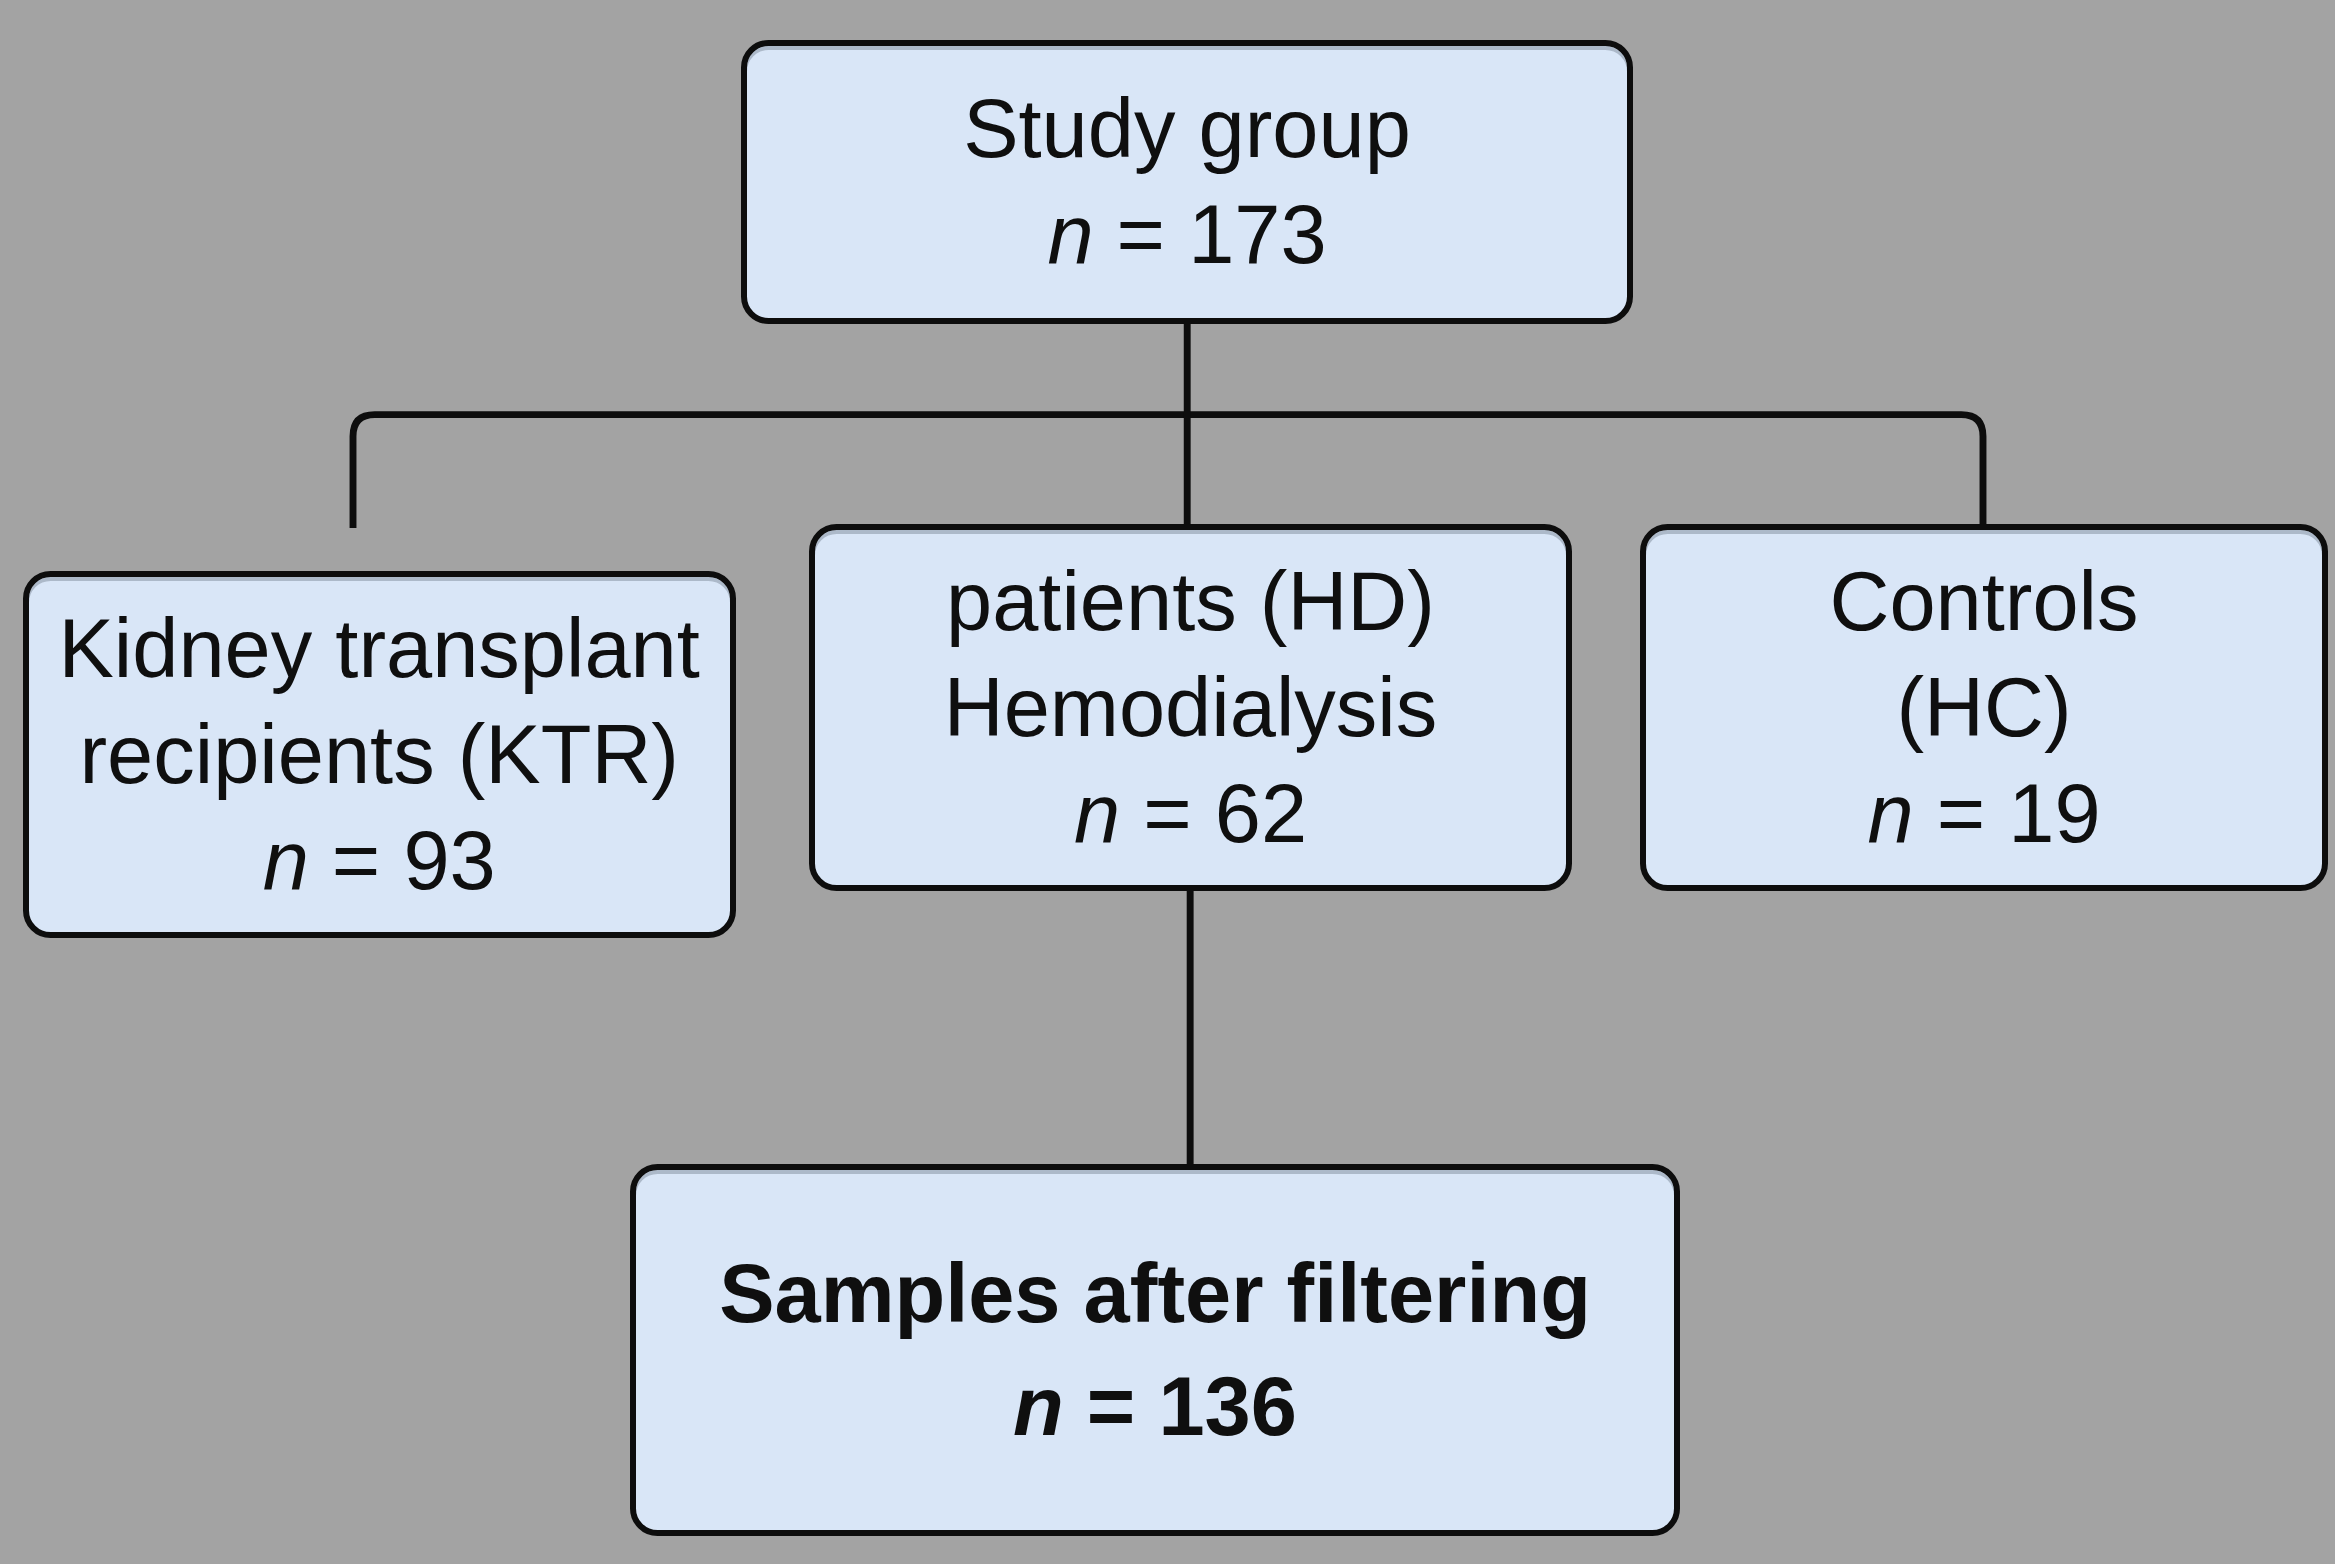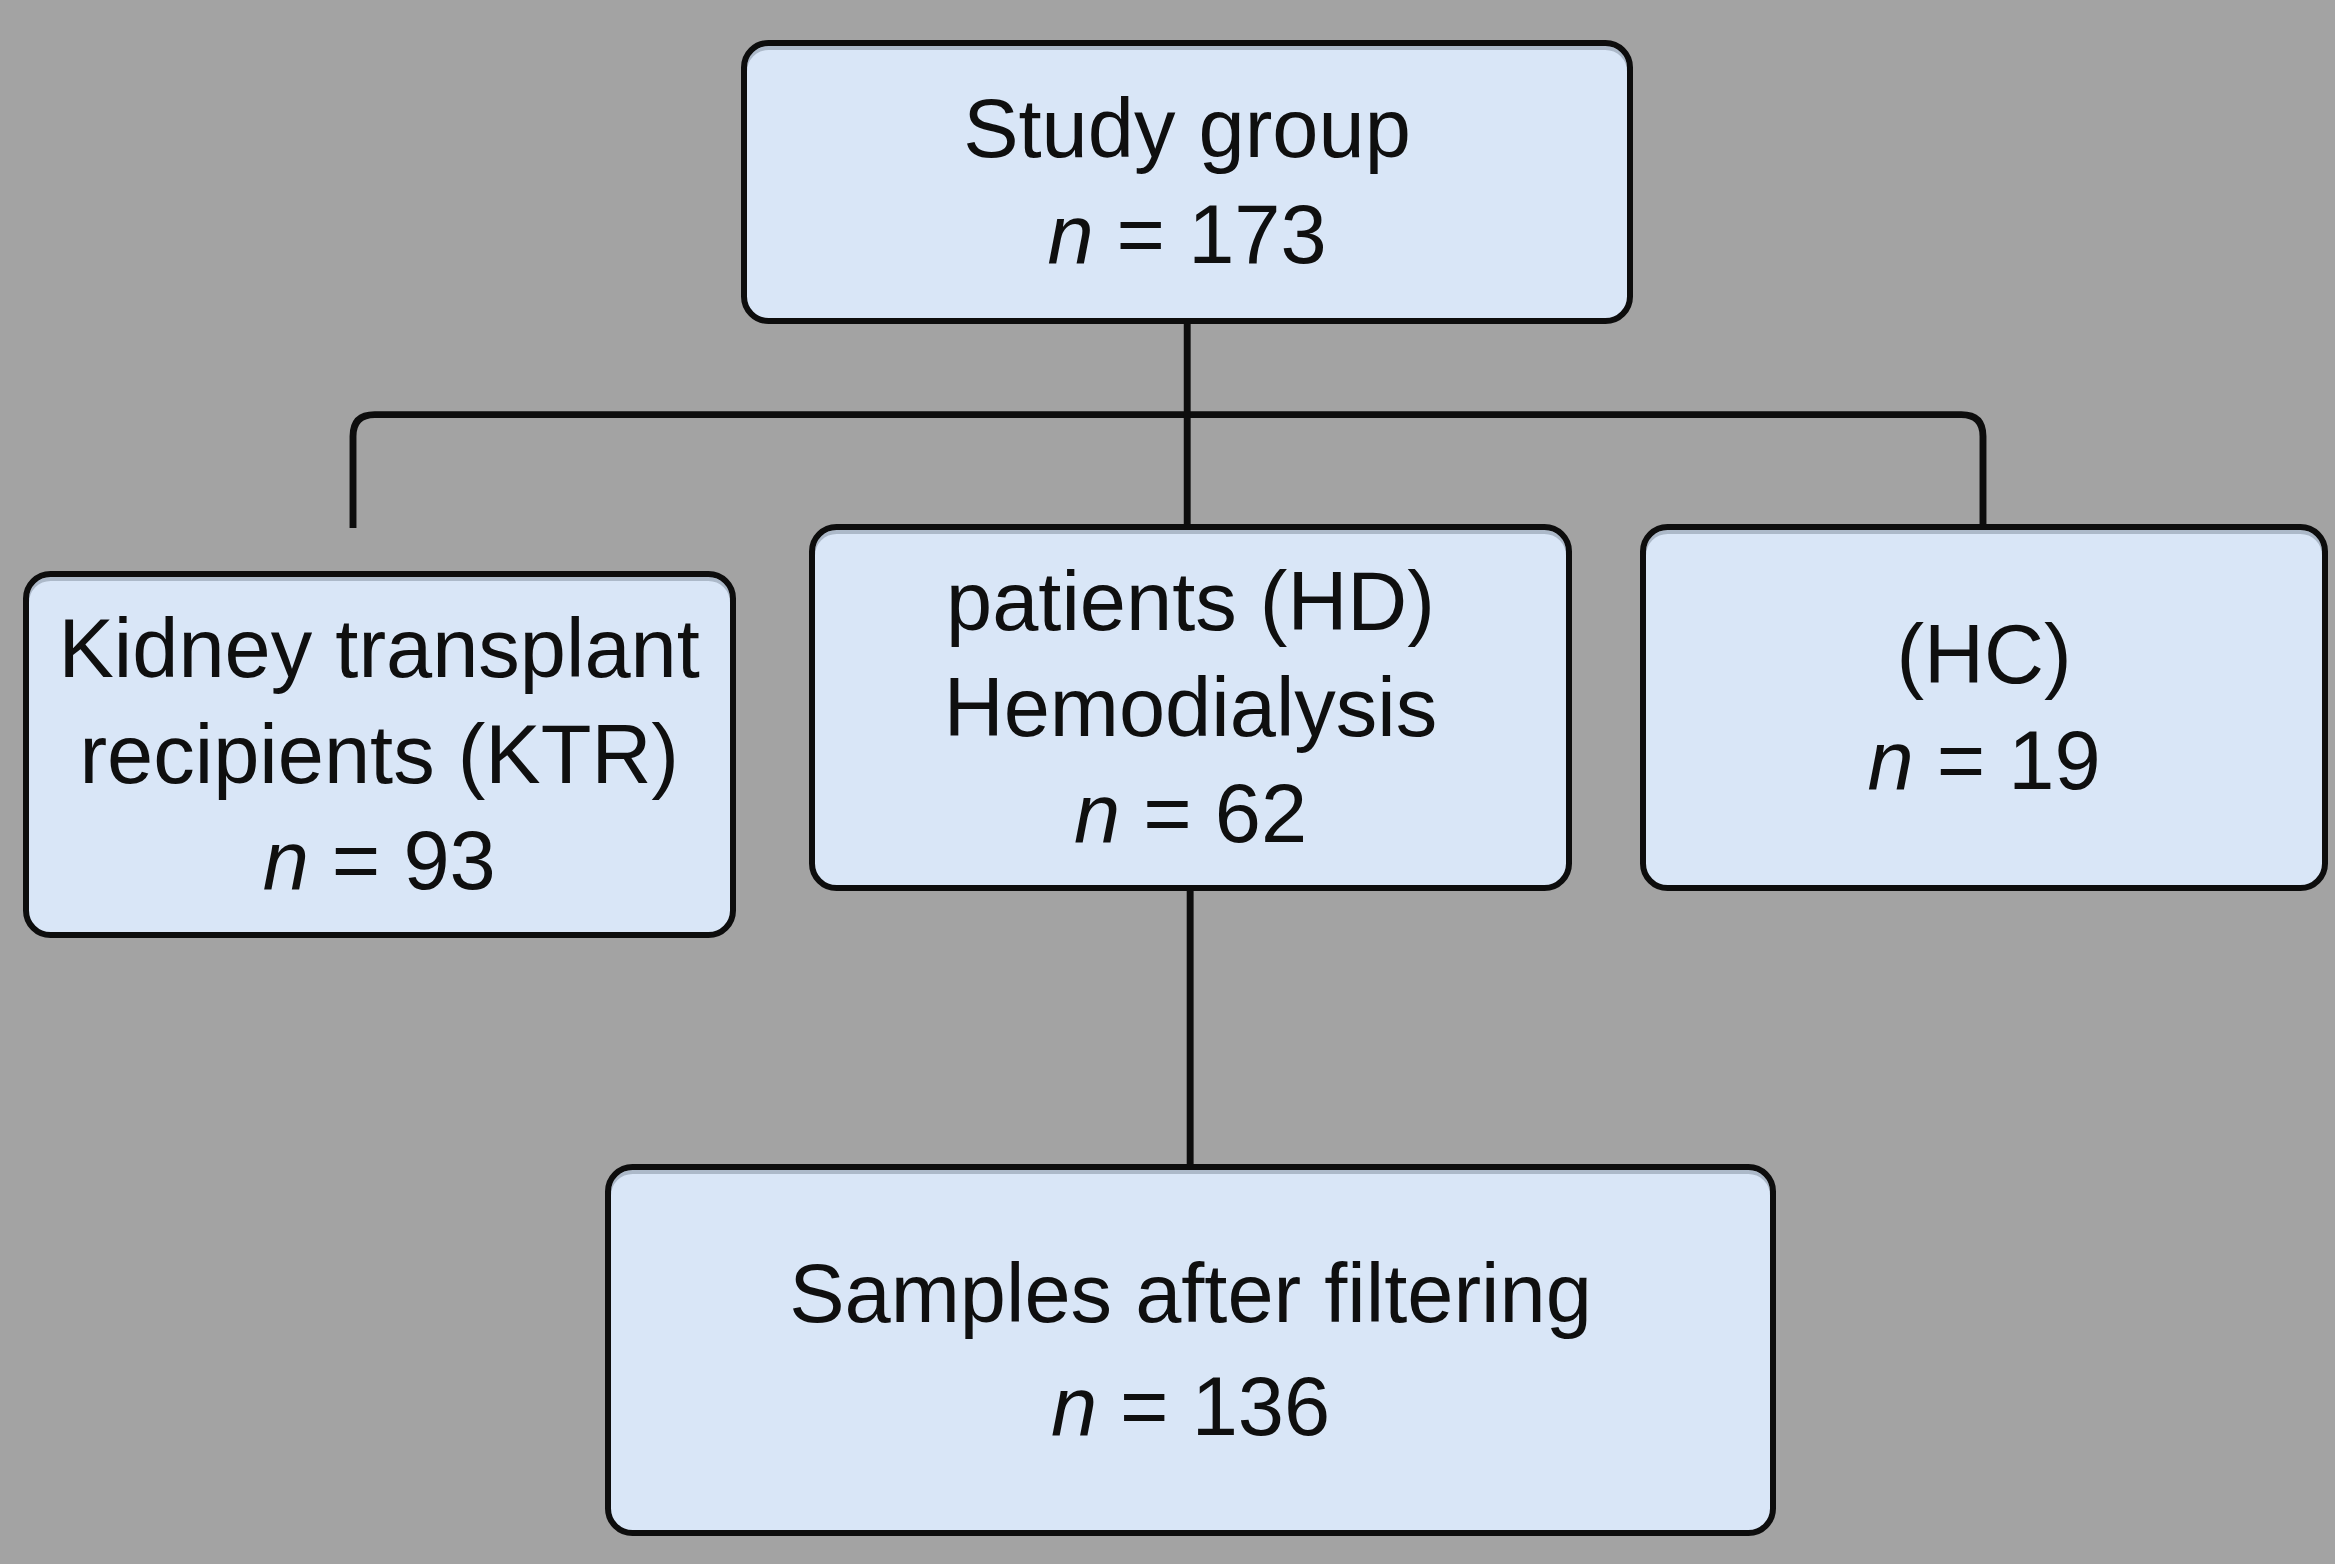"Controls" div.ln { html: none -> <div>Controls</div> }
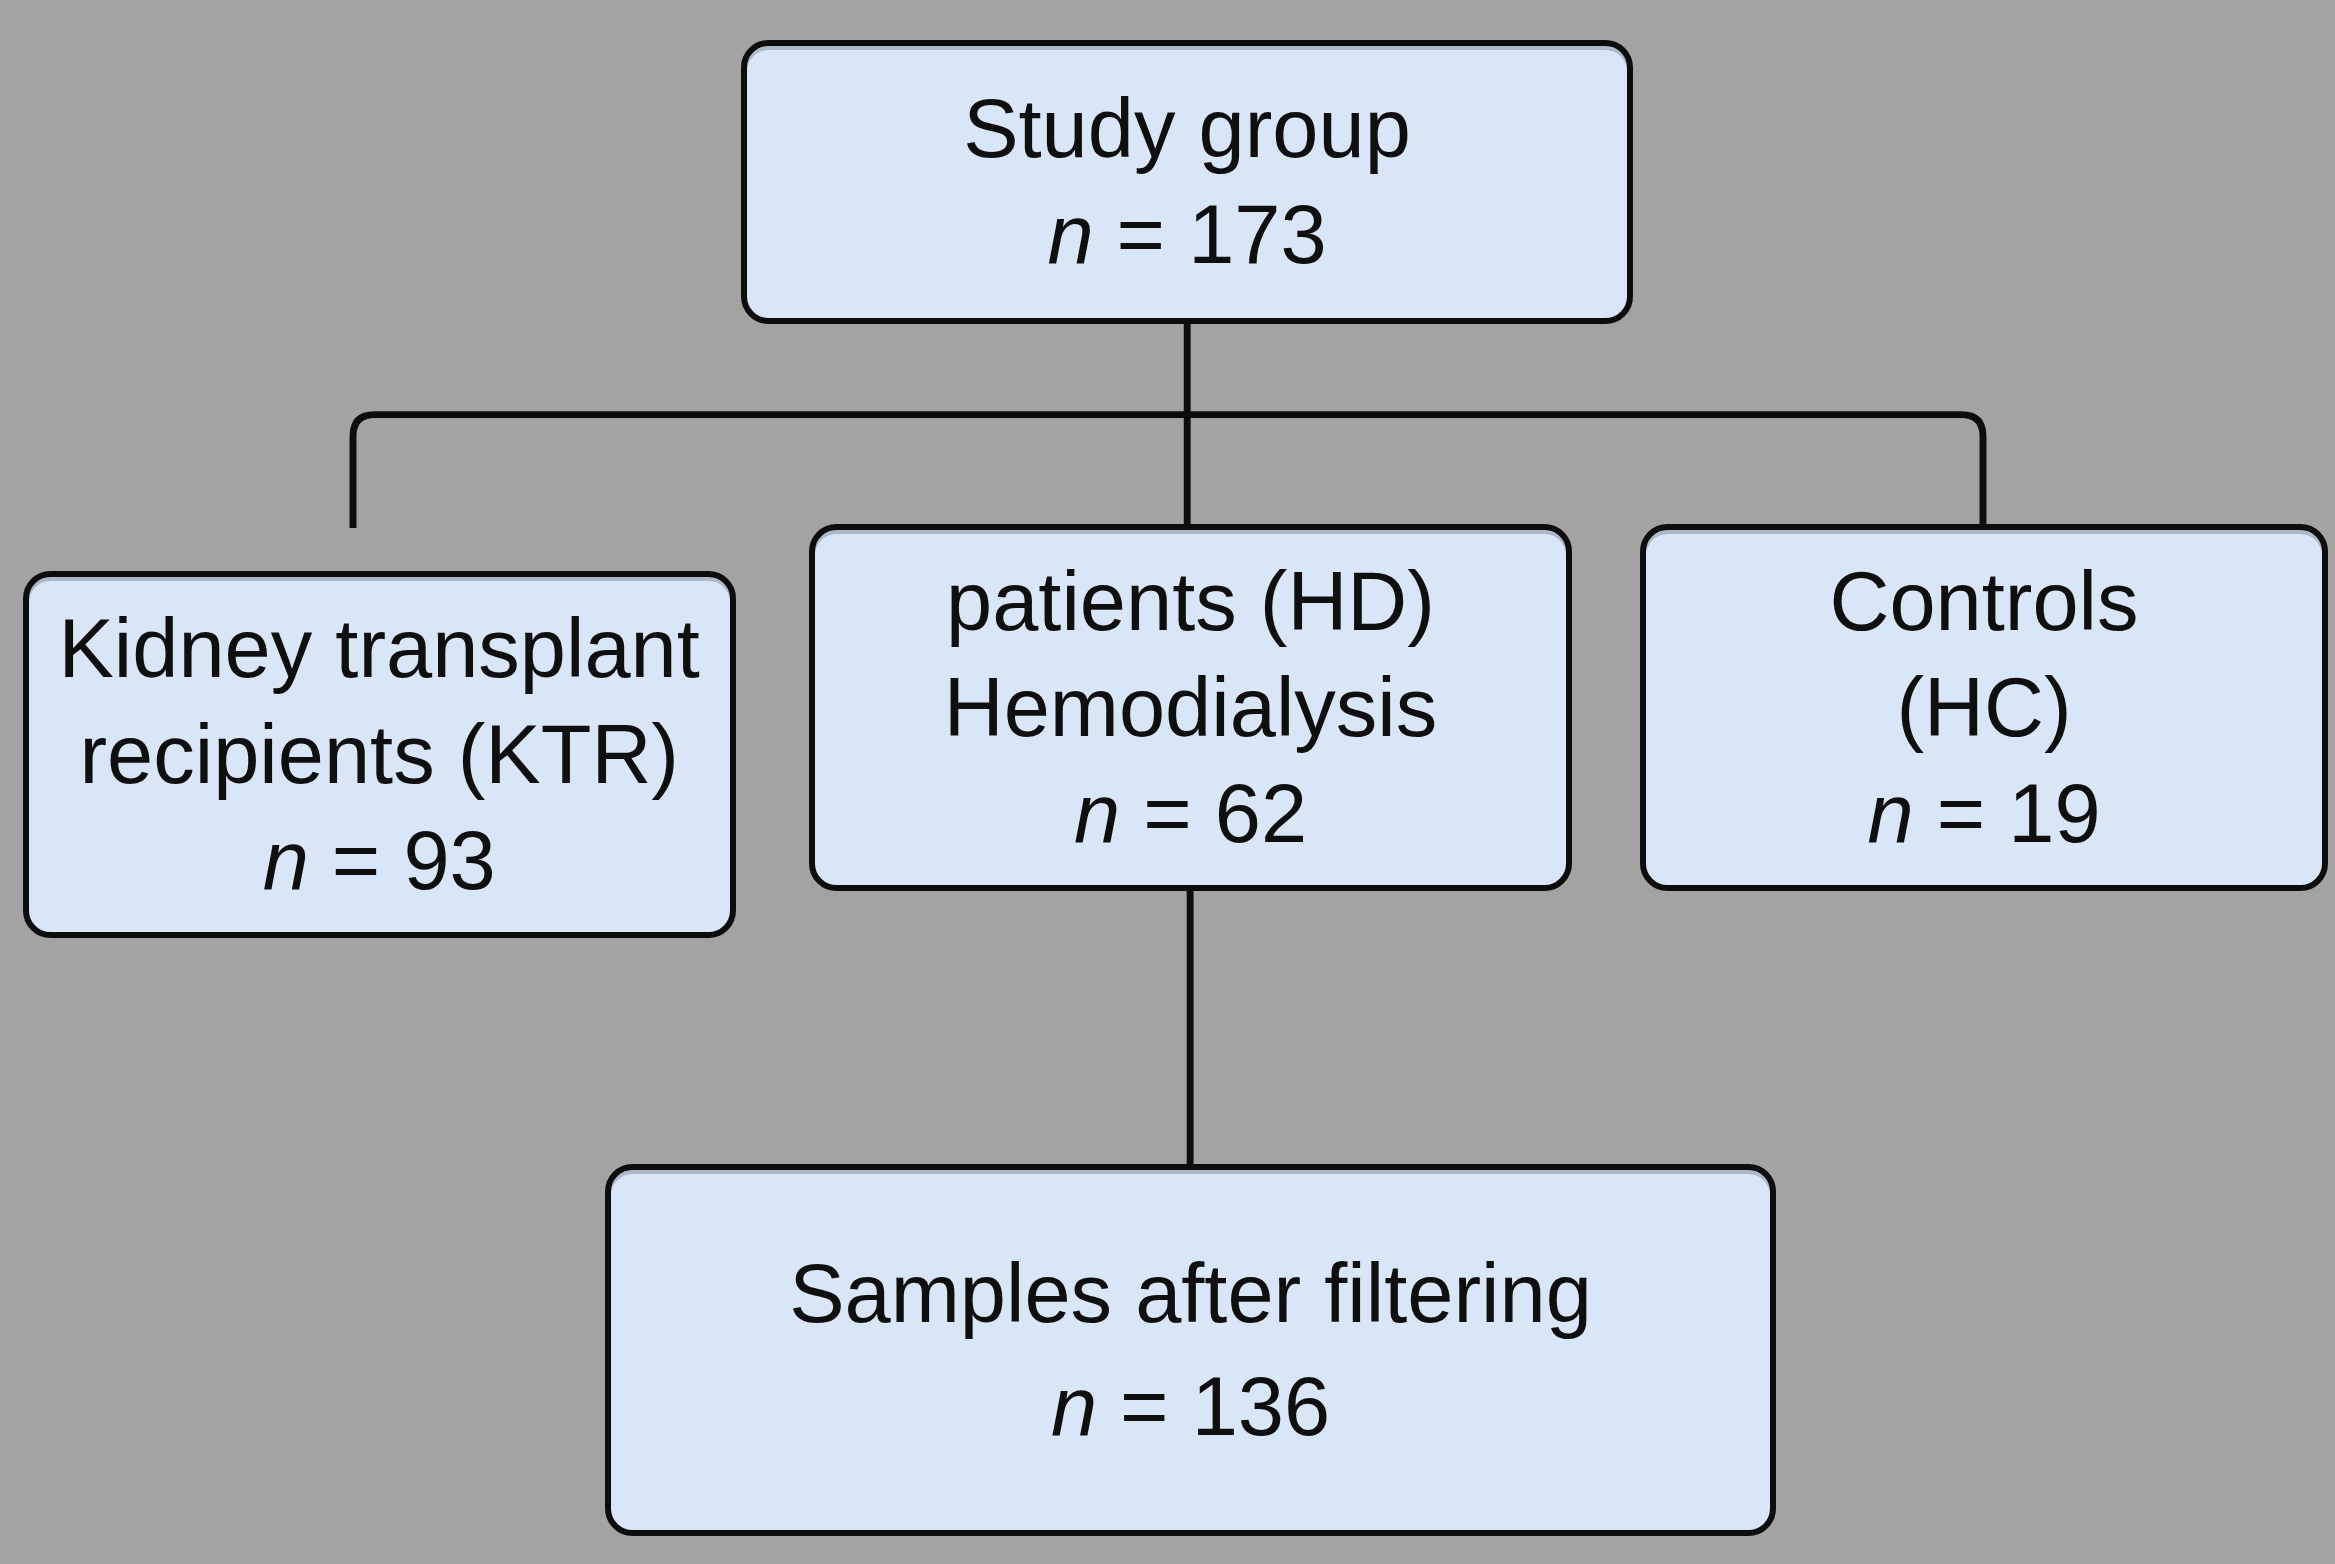"Samples after filtering" .node--samples { font-weight: none -> bold; left: 605px -> 630px; width: 1171px -> 1050px }
